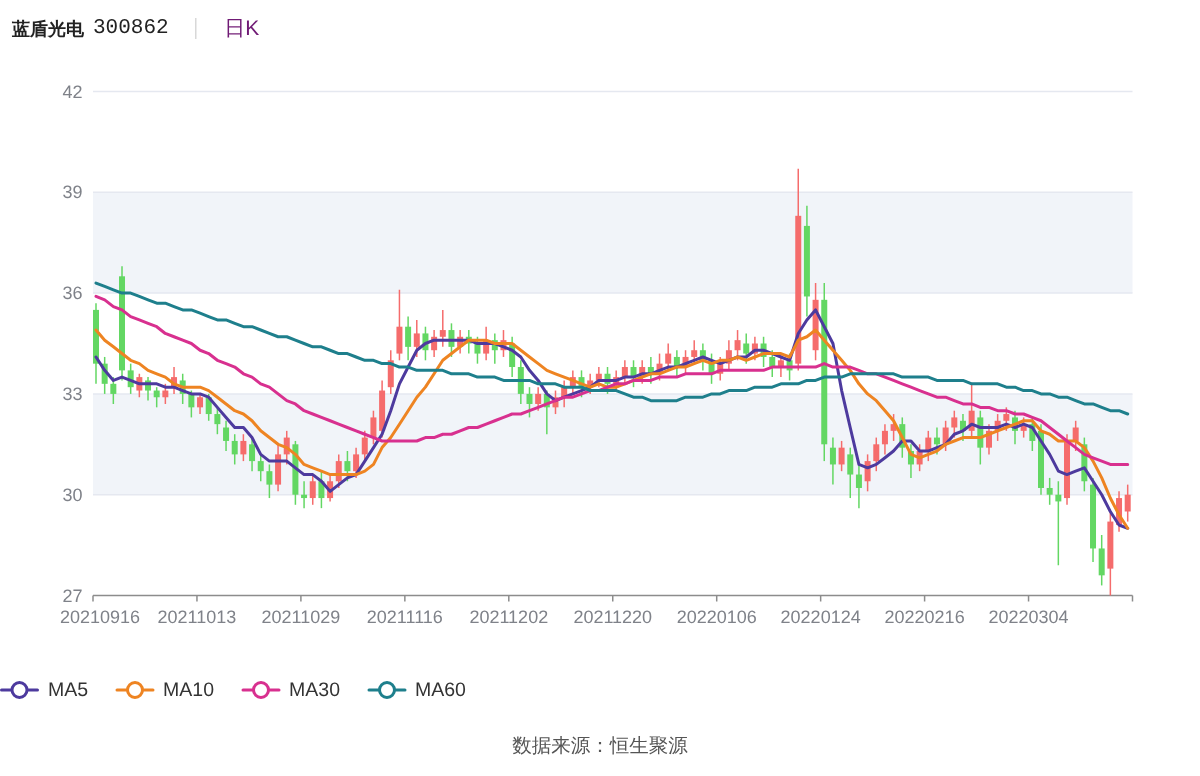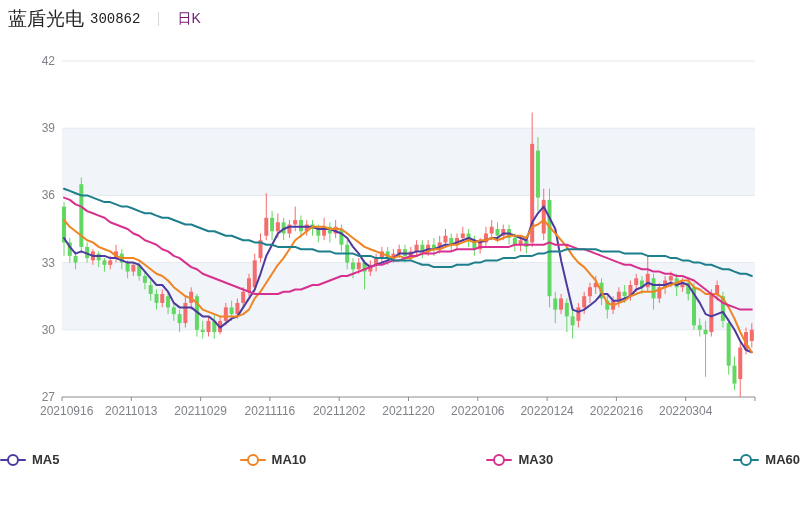"蓝盾光电" .stock-name { font-size: 19px -> 12px; font-weight: none -> bold }
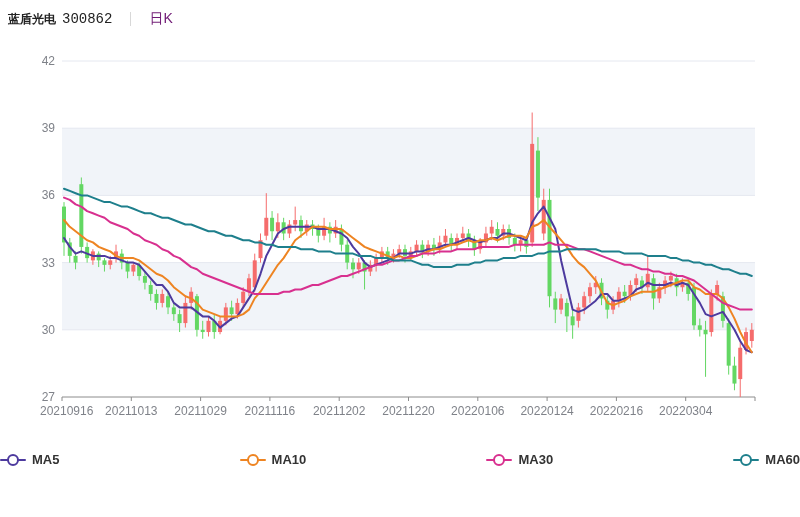"MA5" .legend { font-weight: bold -> none; justify-content: space-between -> flex-start }
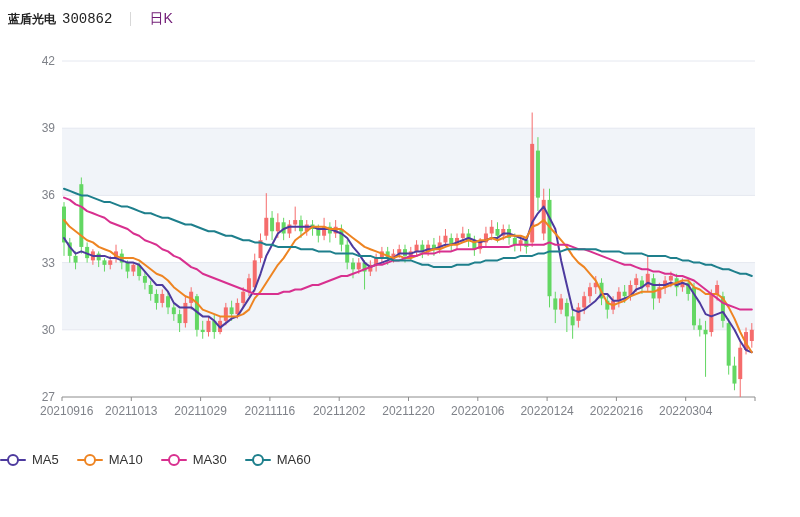"数据来源：恒生聚源" div.source { html: none -> <div>数据来源：恒生聚源</div> }
